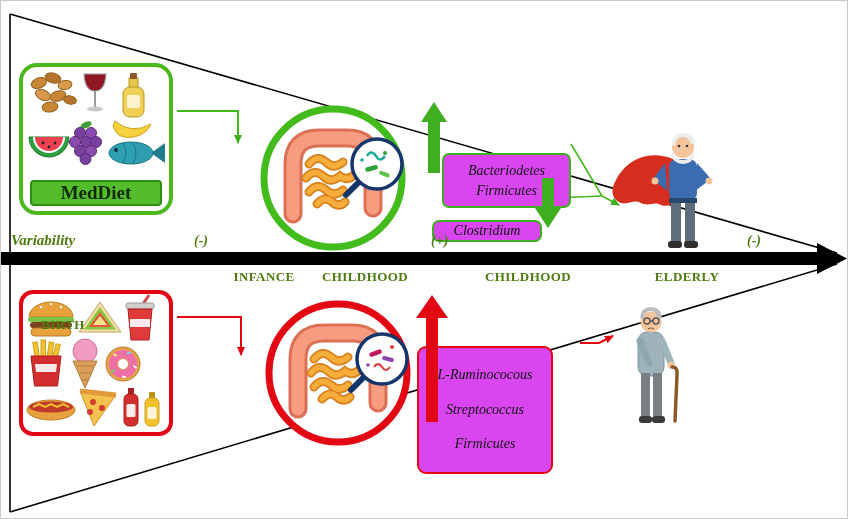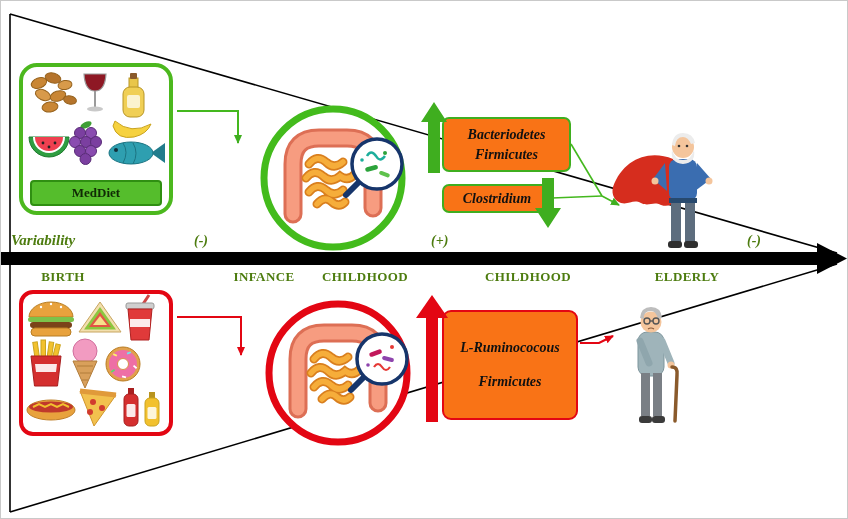"Bacteriodetes" .taxabox { background: #f97316 -> #d946ef; font-weight: bold -> normal; margin-top: none -> 36px }
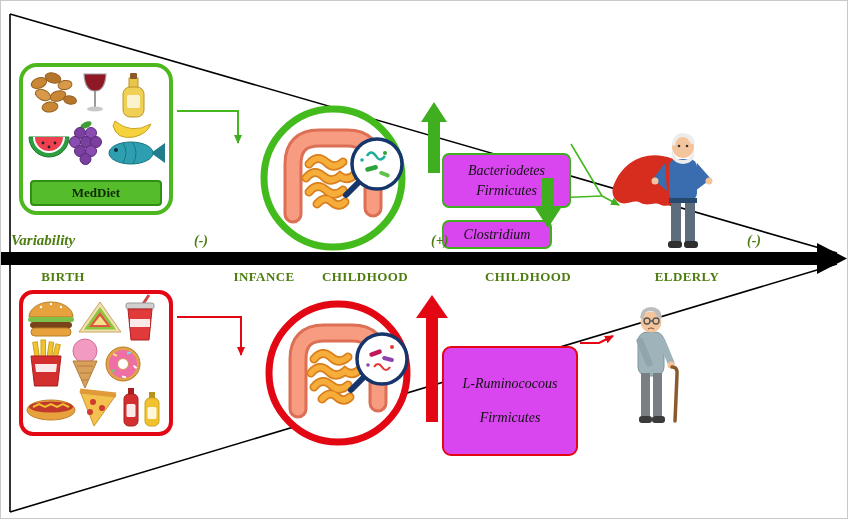"MedDiet" .medbanner { font-size: 13px -> 19px }
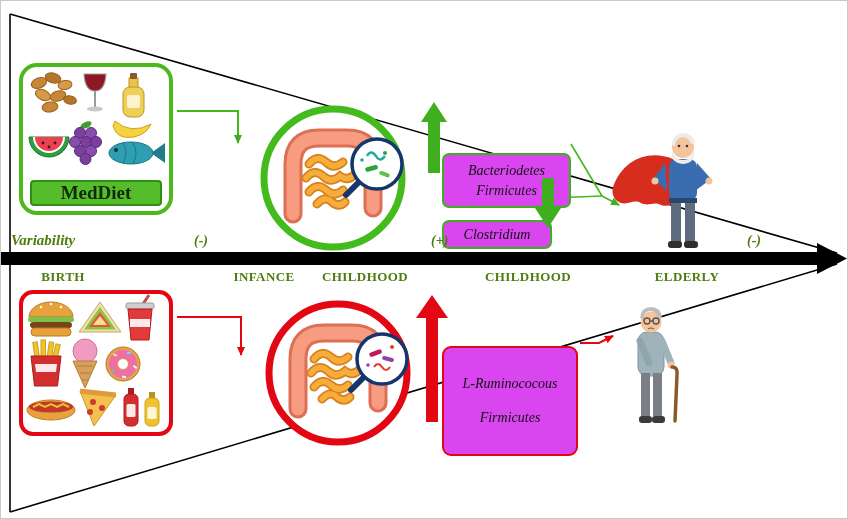"Clostridium" .box-decrease { height: 29px -> 22px; left: 441px -> 431px }
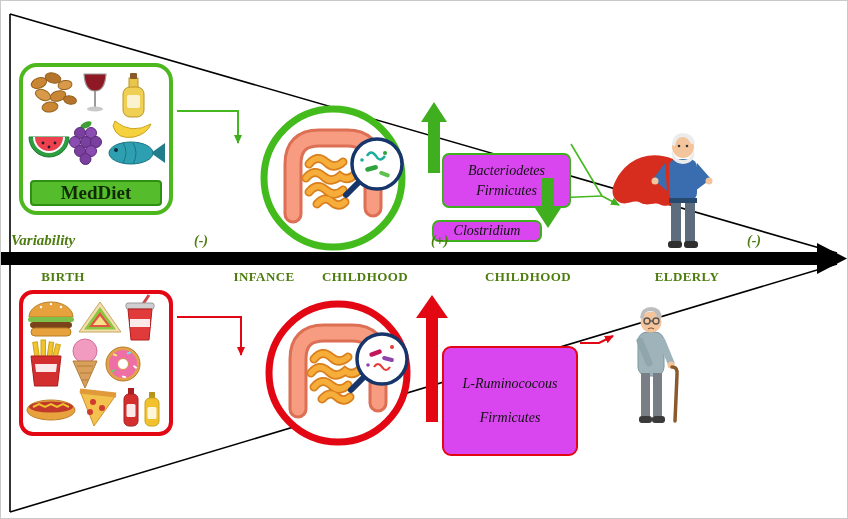"BIRTH" .st0 { margin-top: none -> 48px }
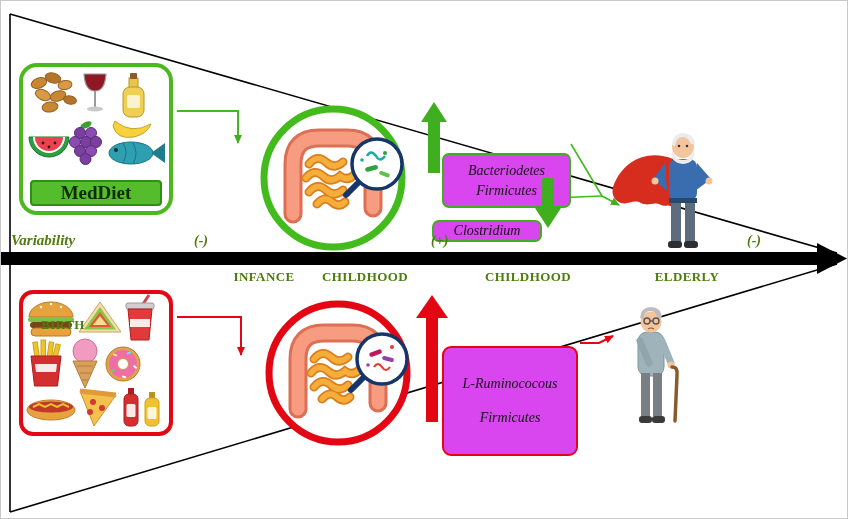"L-Ruminococous" .box-red { height: 110px -> 128px; left: 441px -> 416px }
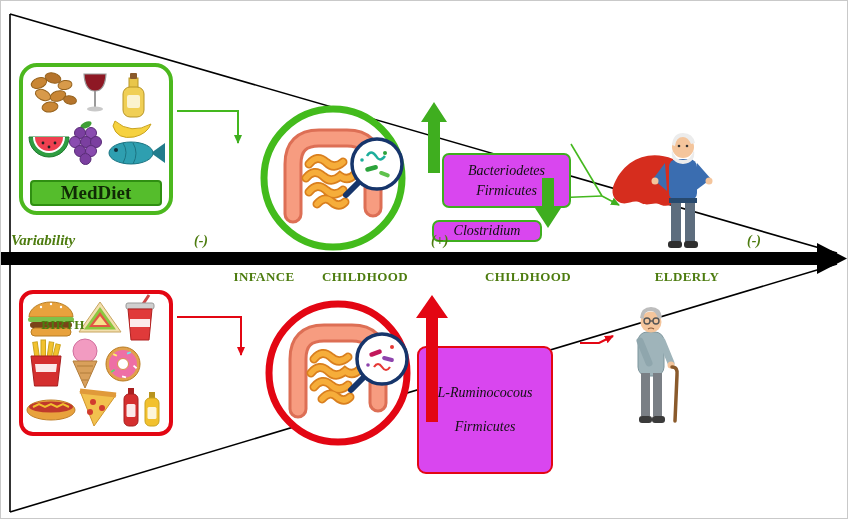"Streptococcus" div { html: none -> <div>Streptococcus</div> }
